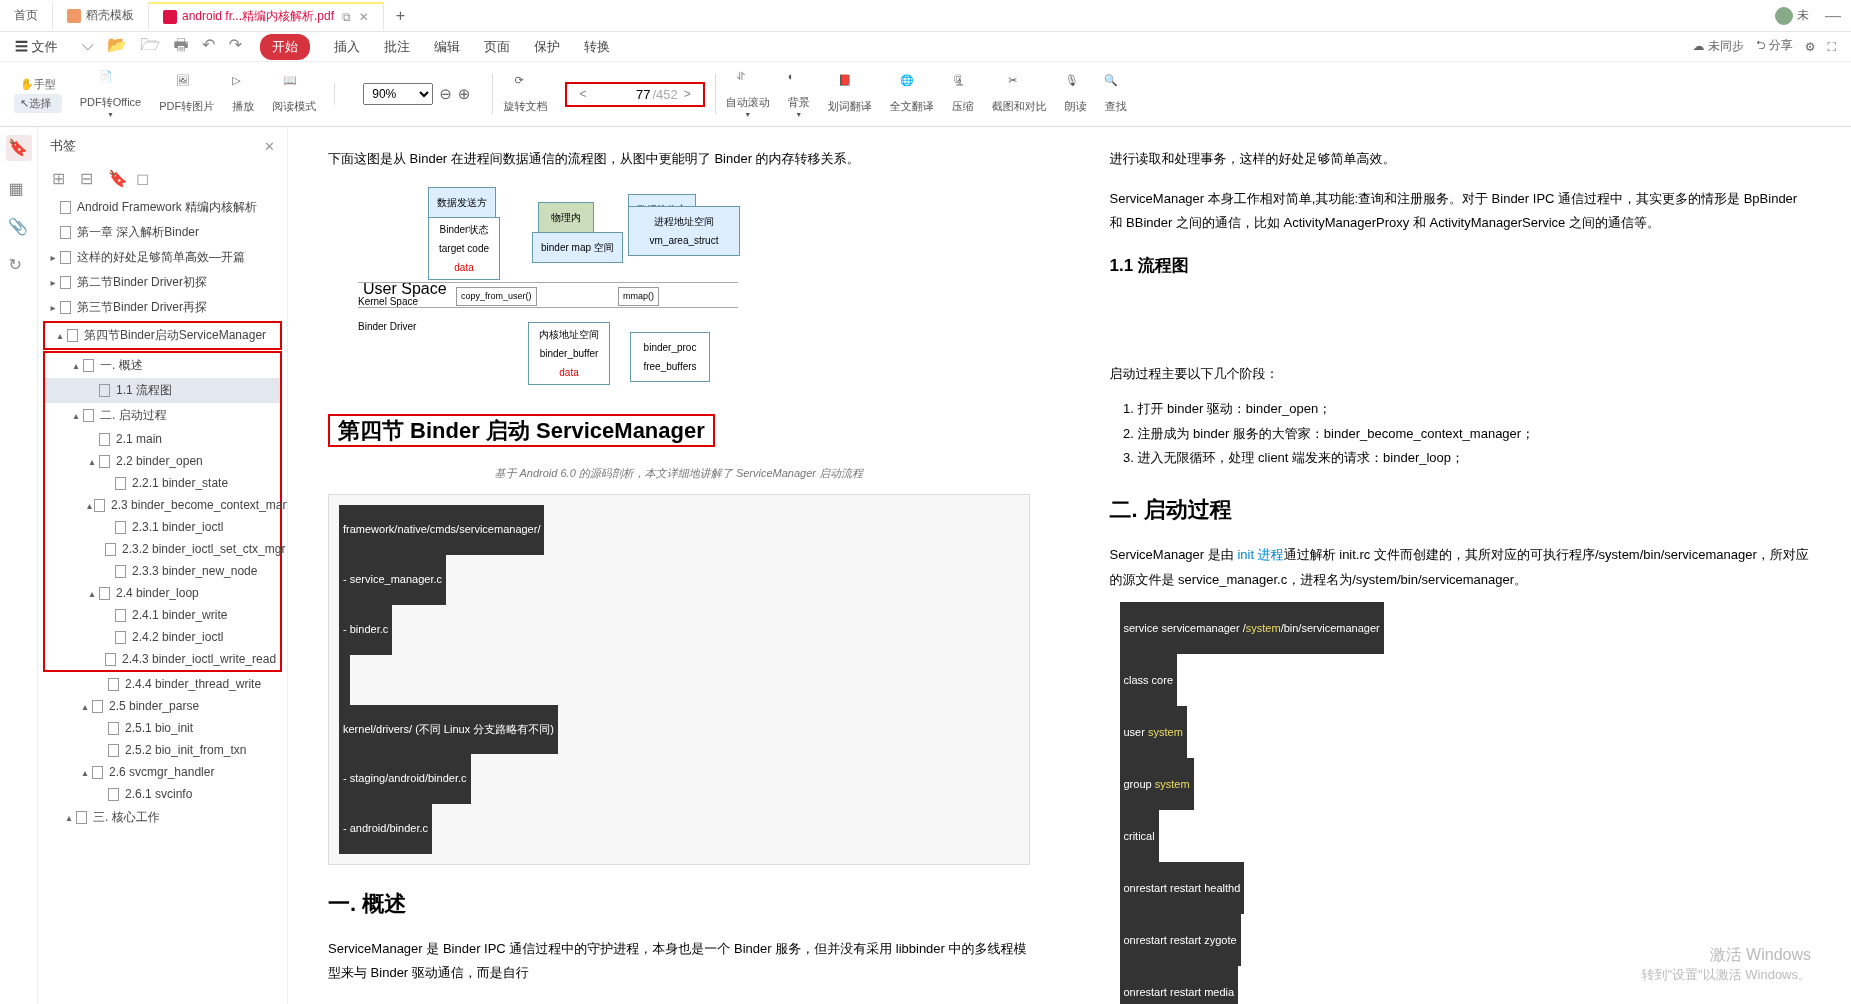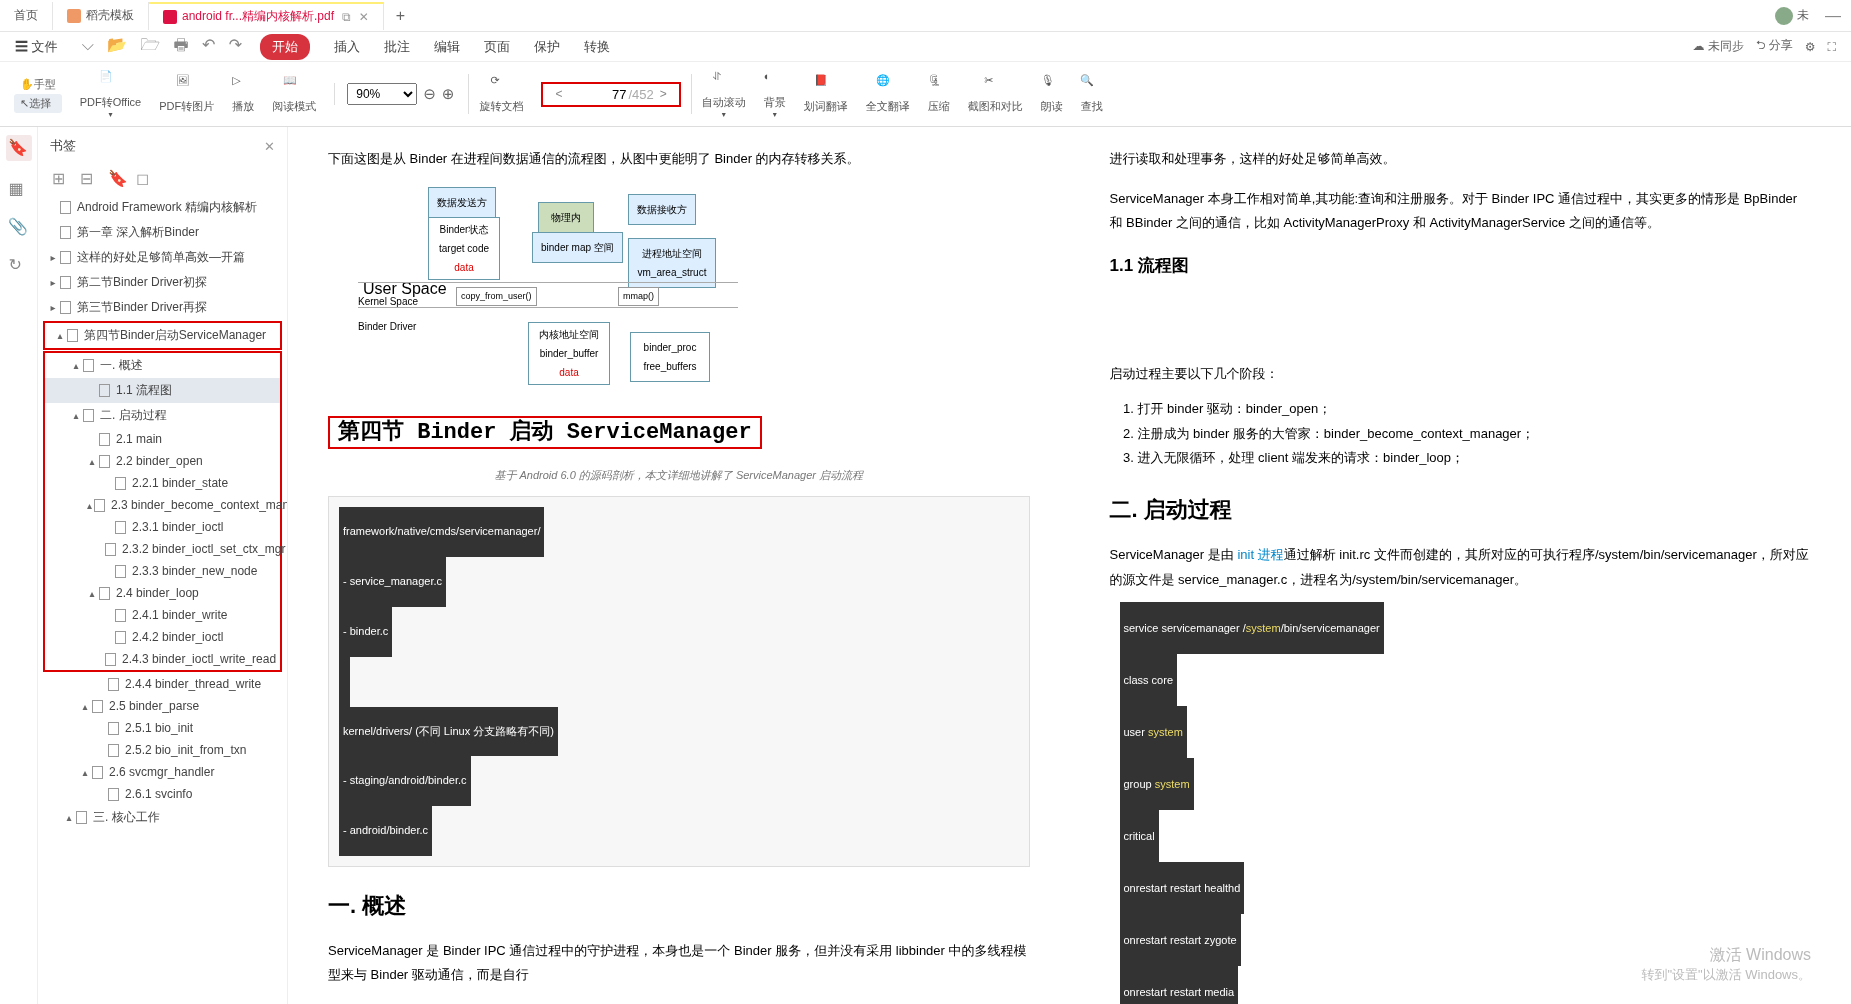"90%" .zoom { margin-right: 4px -> 12px; padding-left: 12px -> 28px }
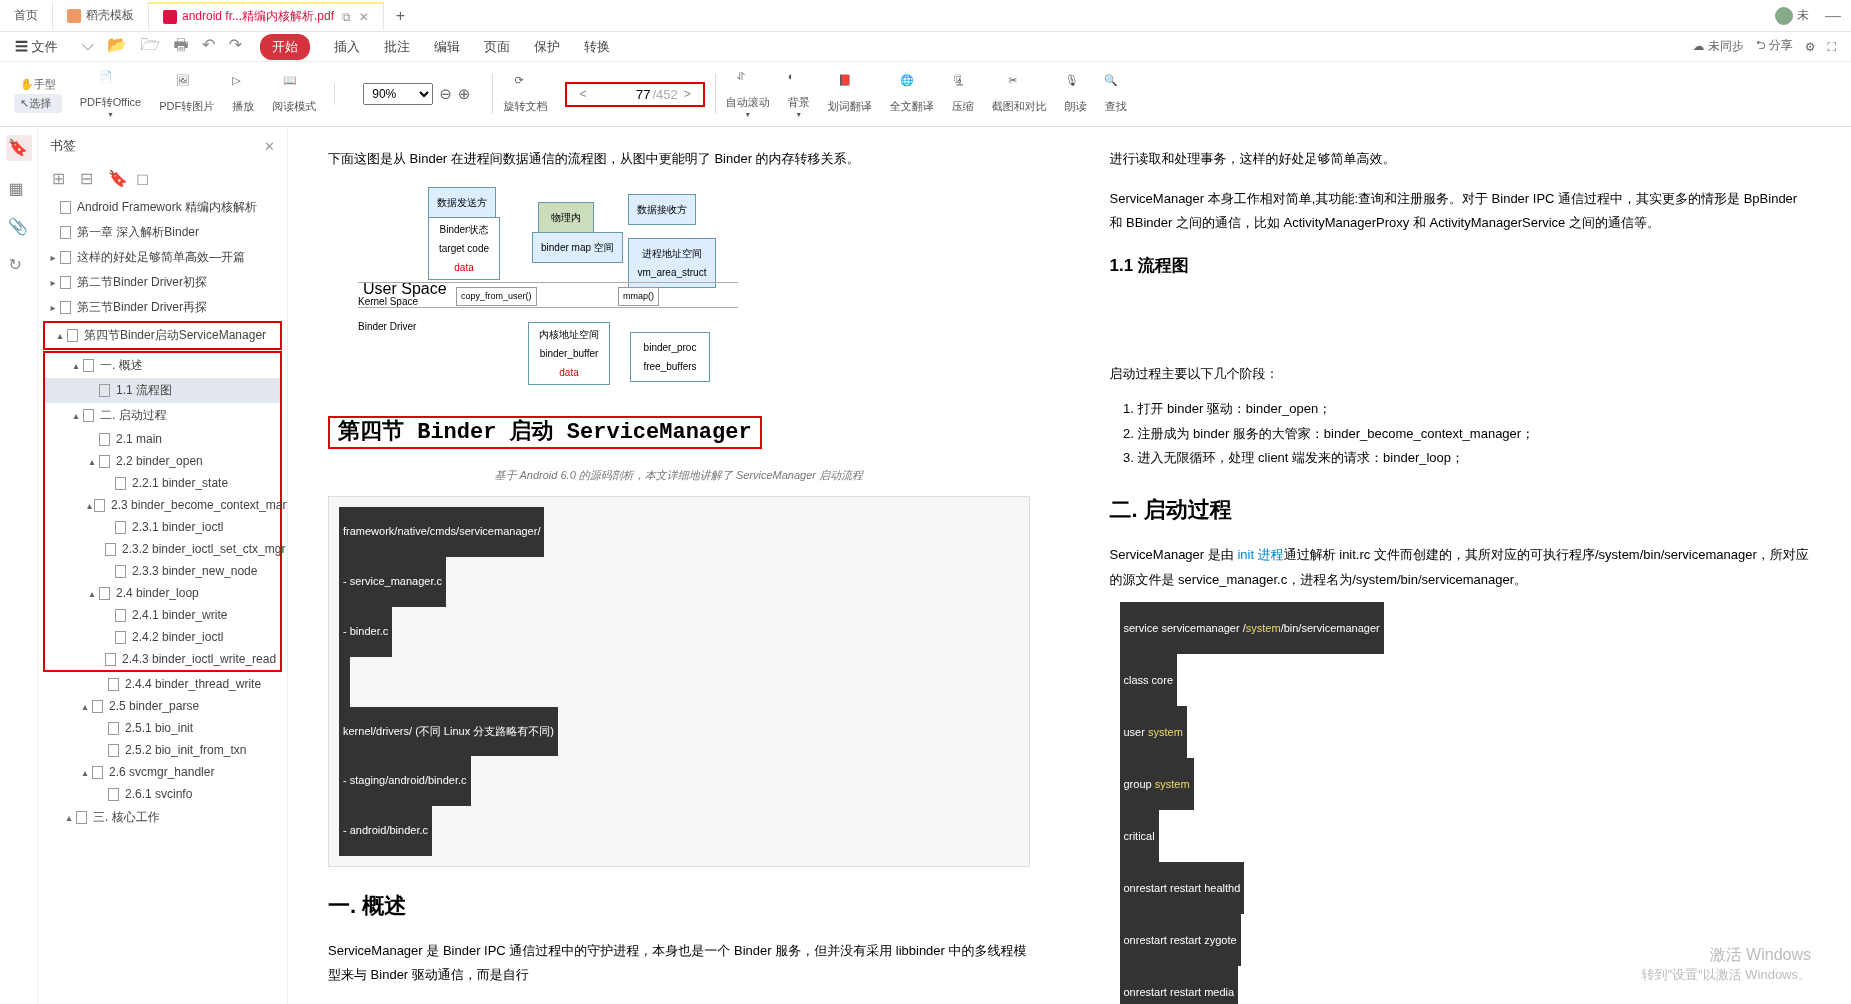"进程地址空间 vm_area_struct" div.box { top: 56px -> 24px; width: 88px -> 112px }
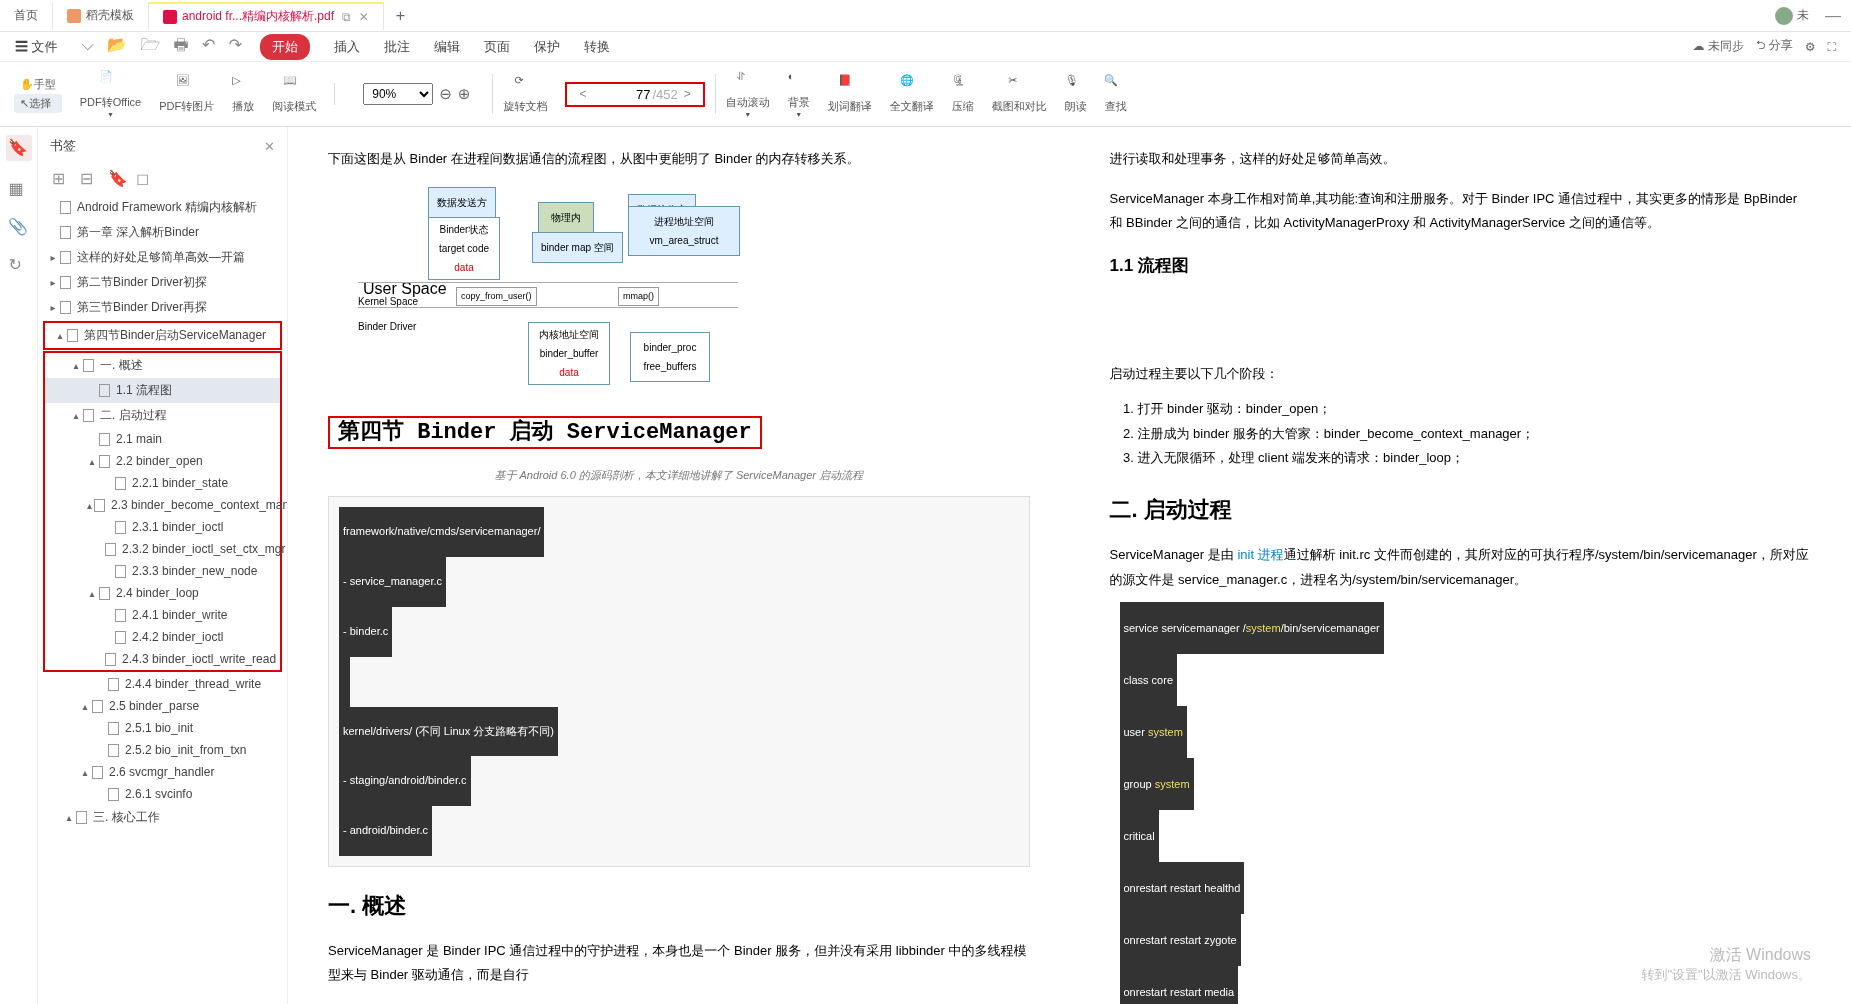"第四节 Binder 启动 ServiceManager" span.hl-red-block { font-family: Liberation Mono, monospace -> none }
